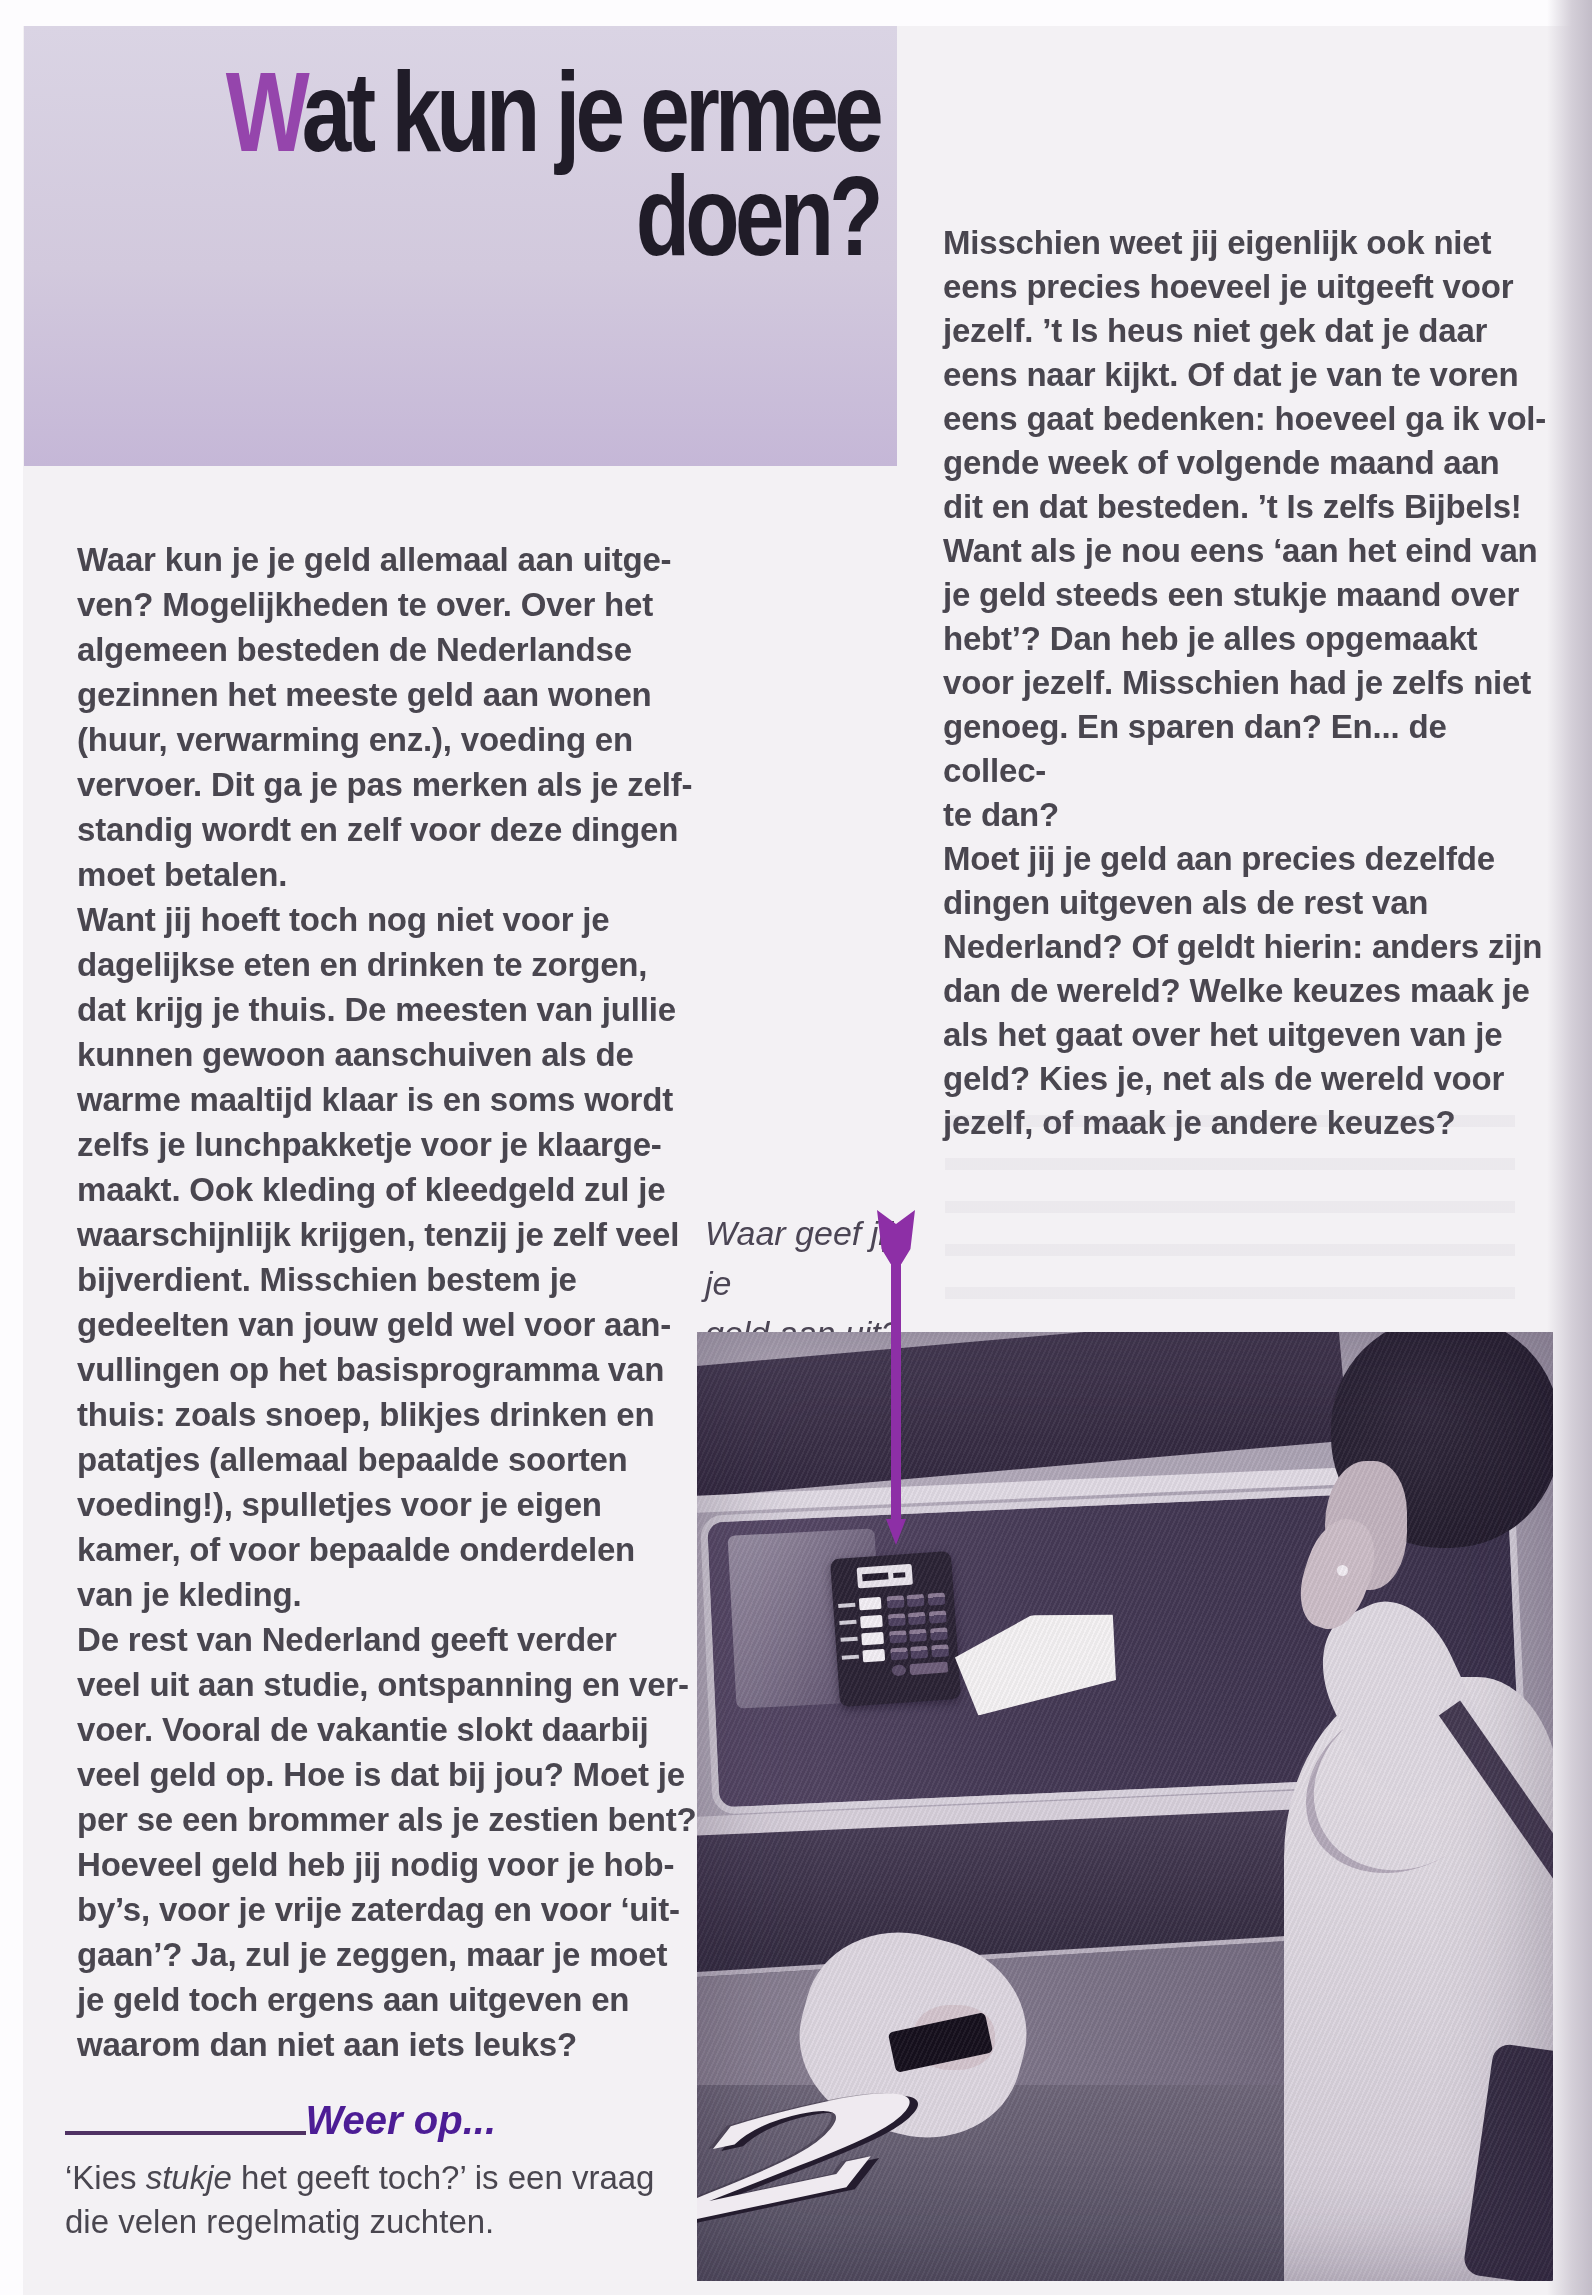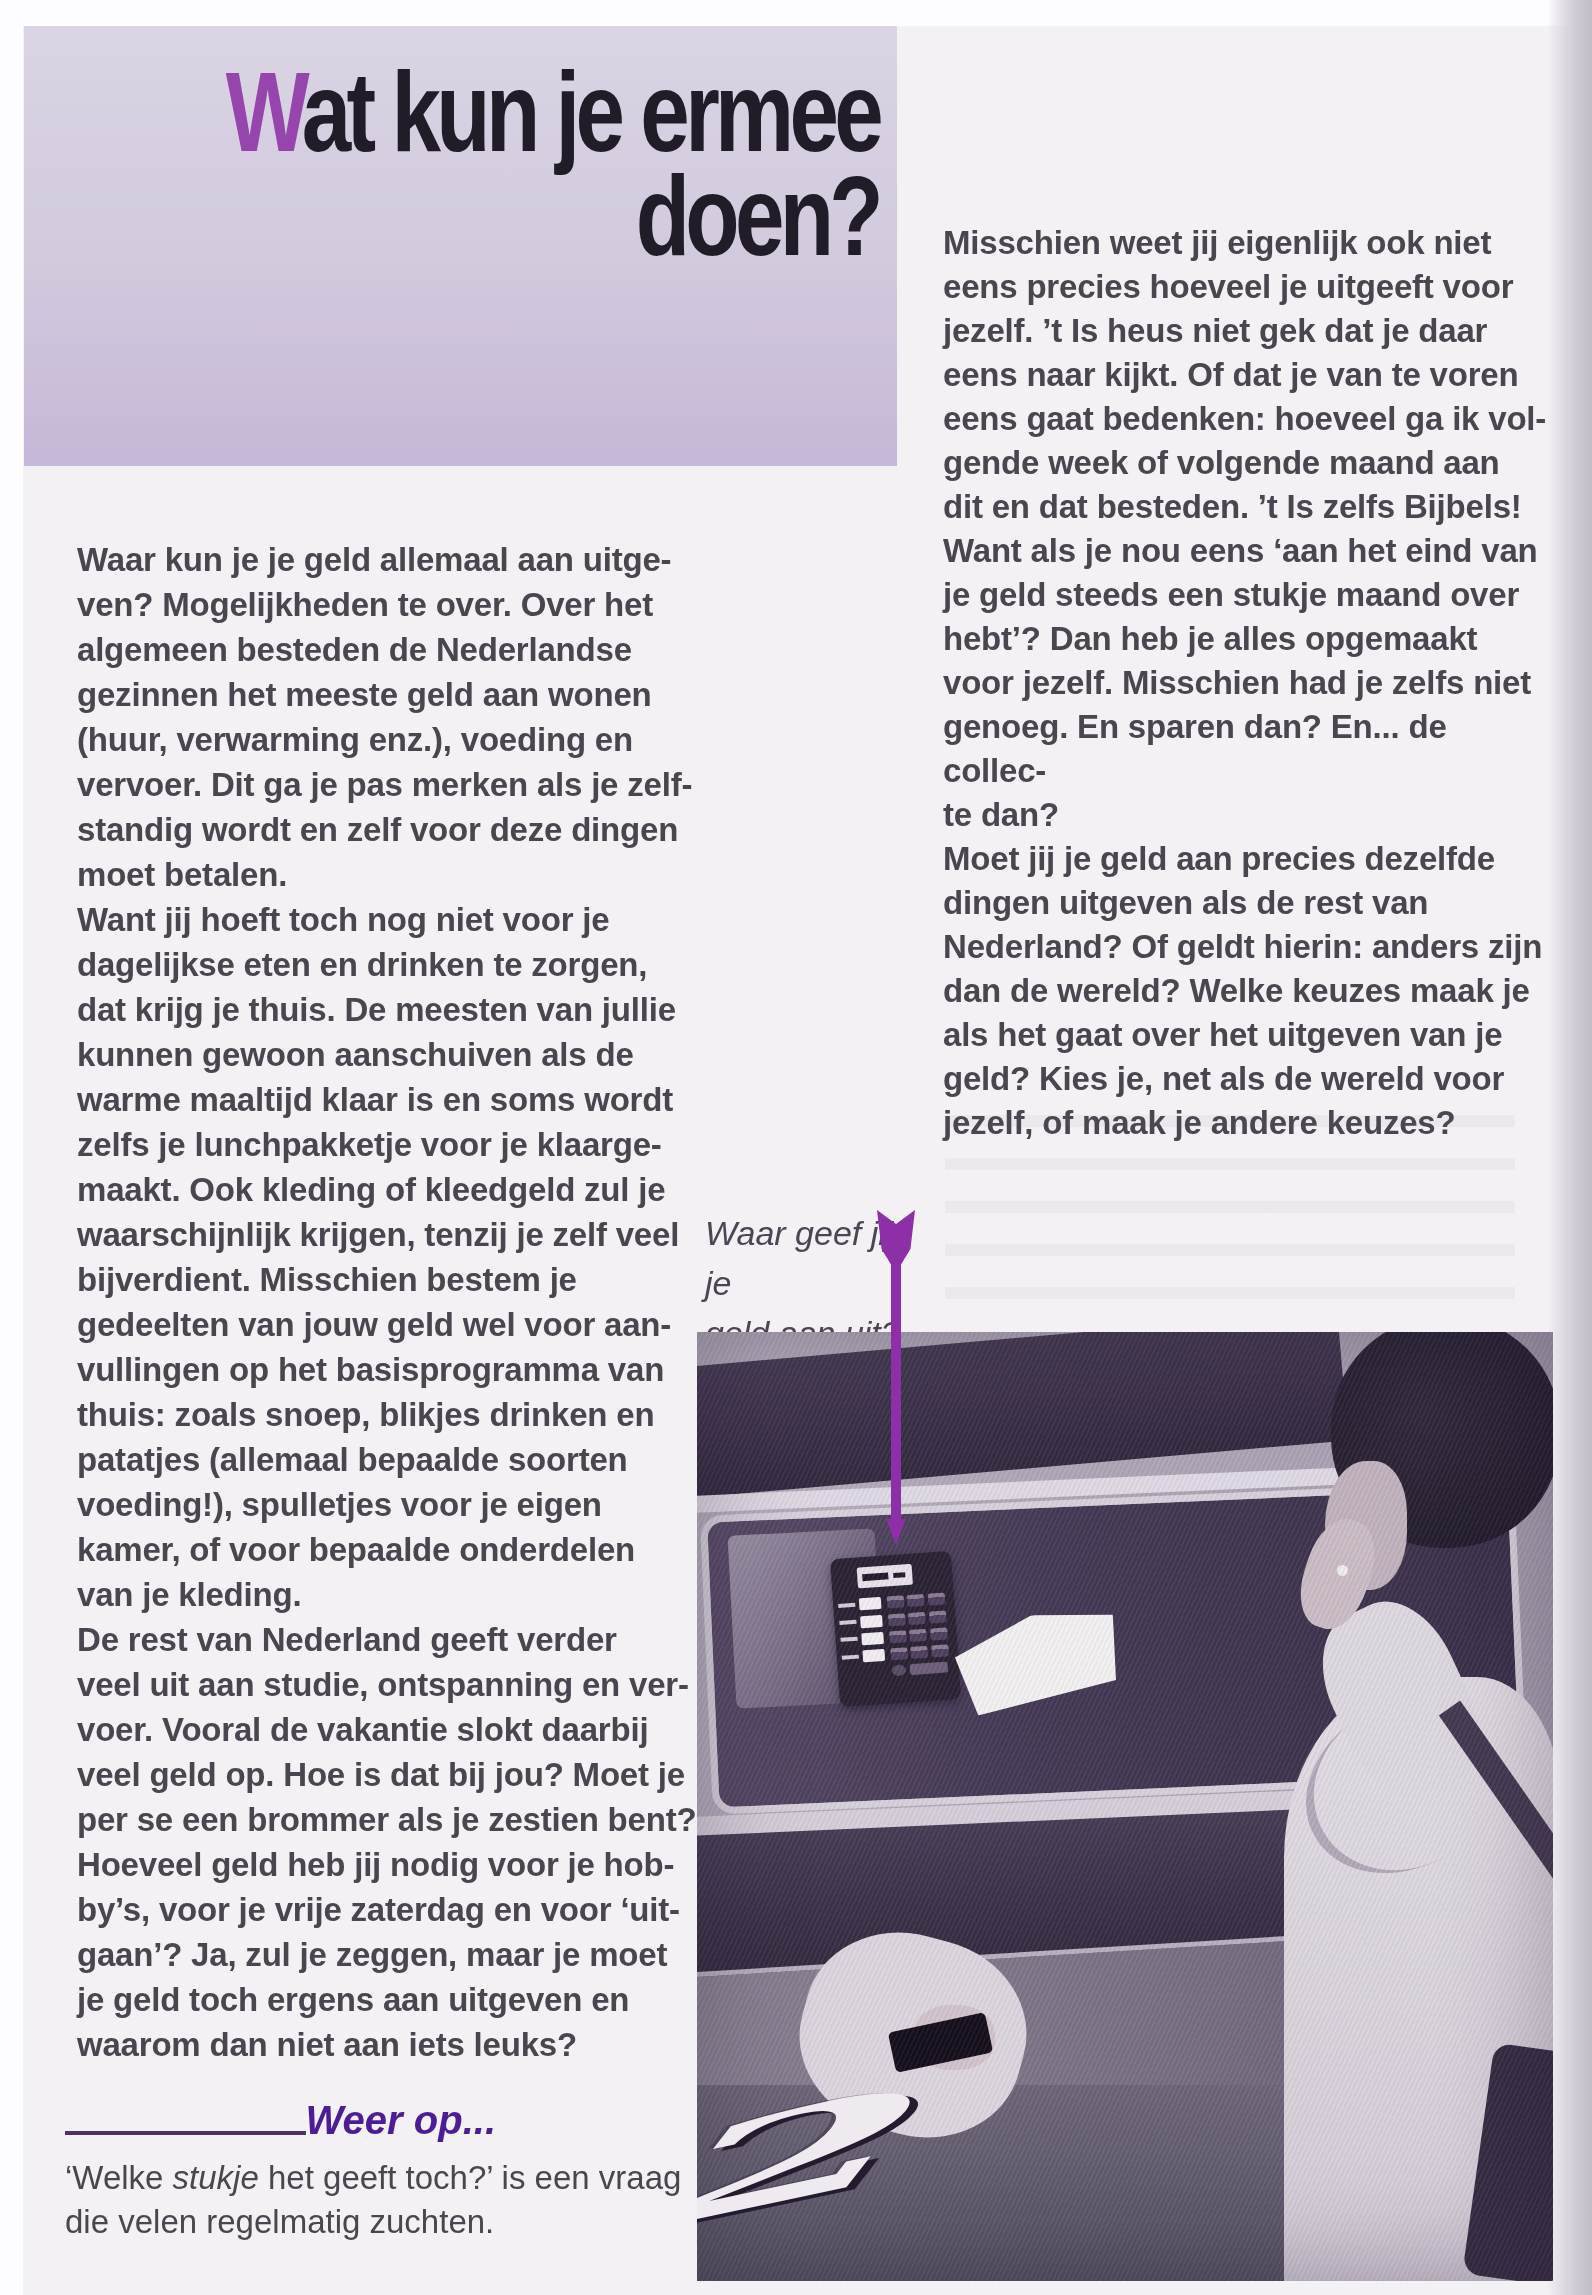"‘Welke" span { text: Welke -> Kies }
